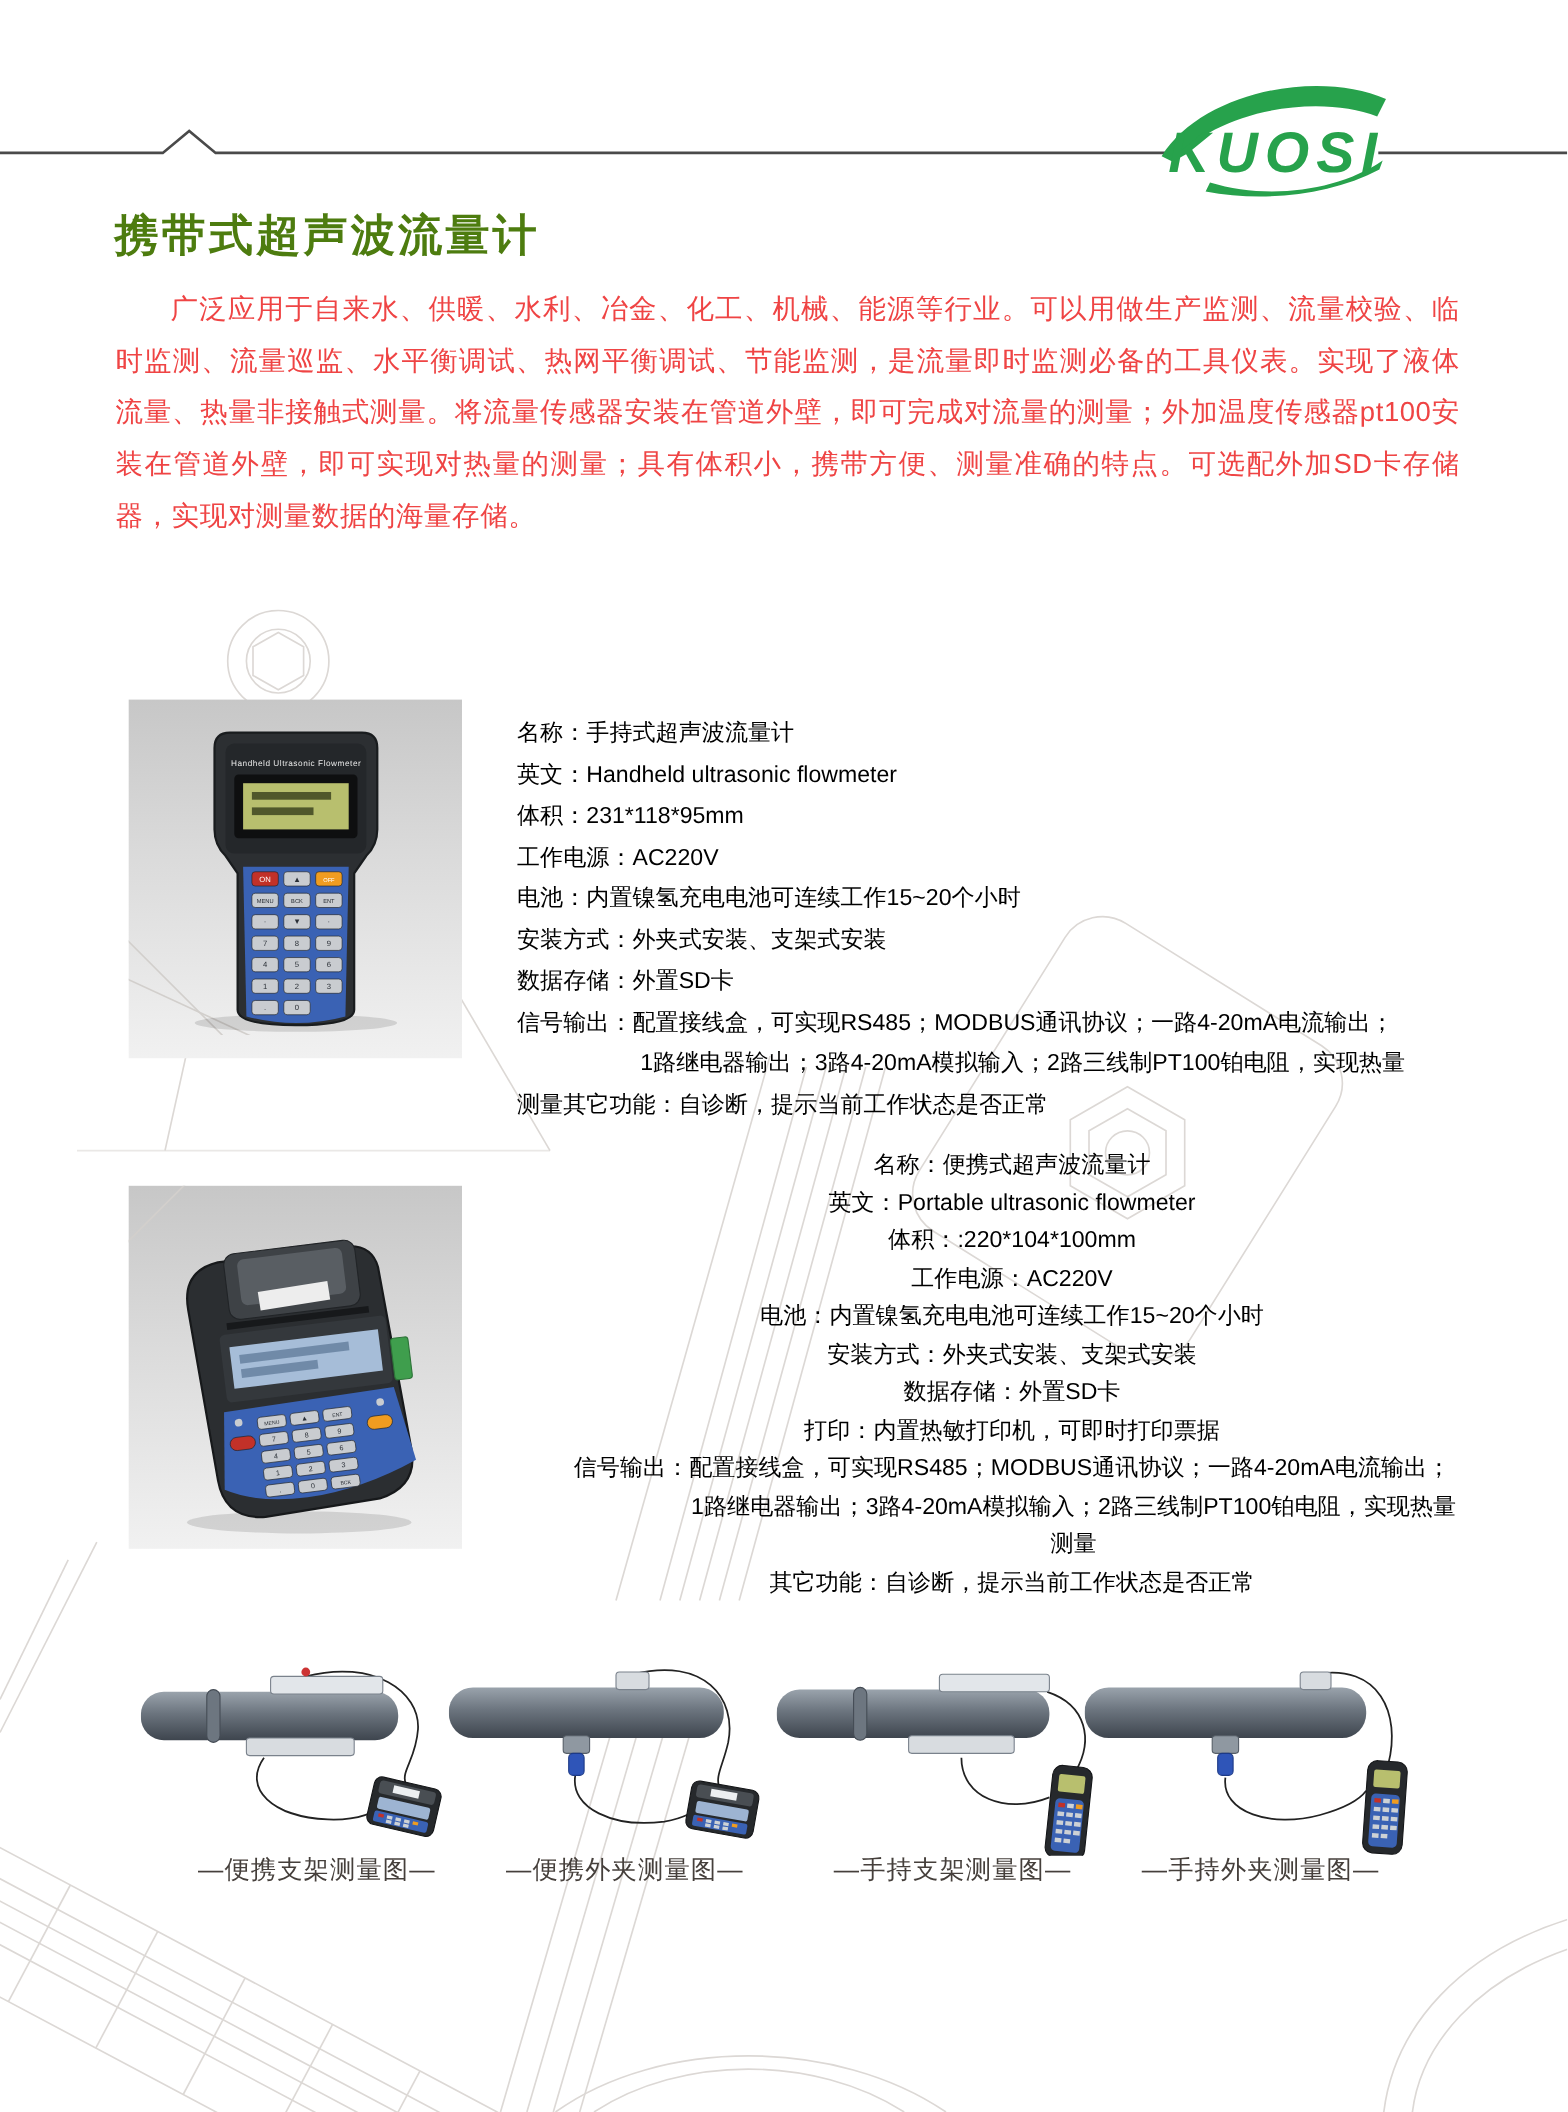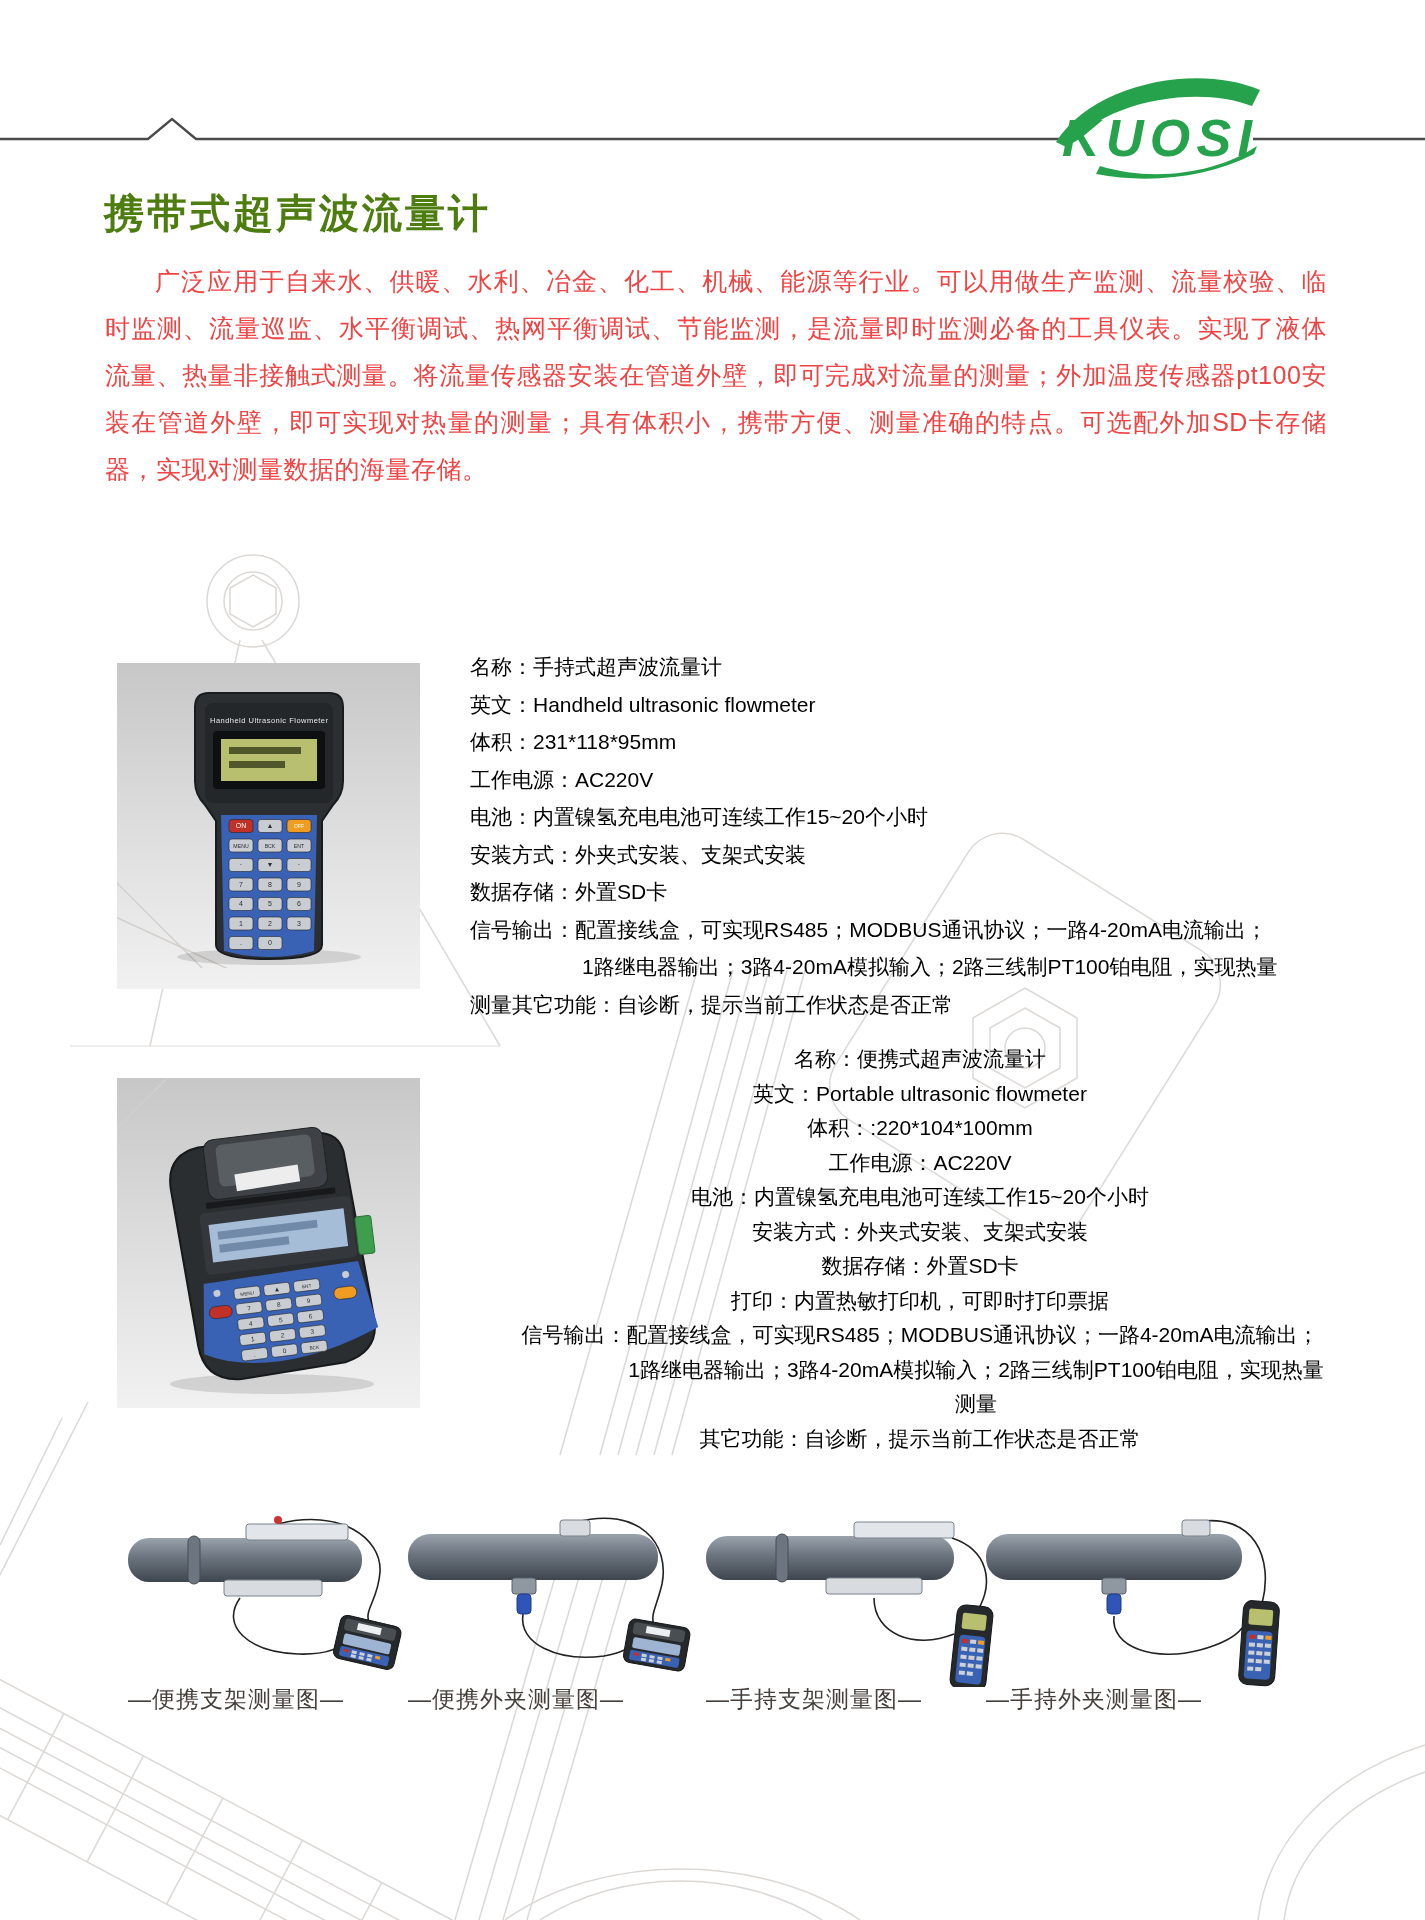"Handheld Ultrasonic Flowmeter" .photo1 { top: 663px -> 636px }
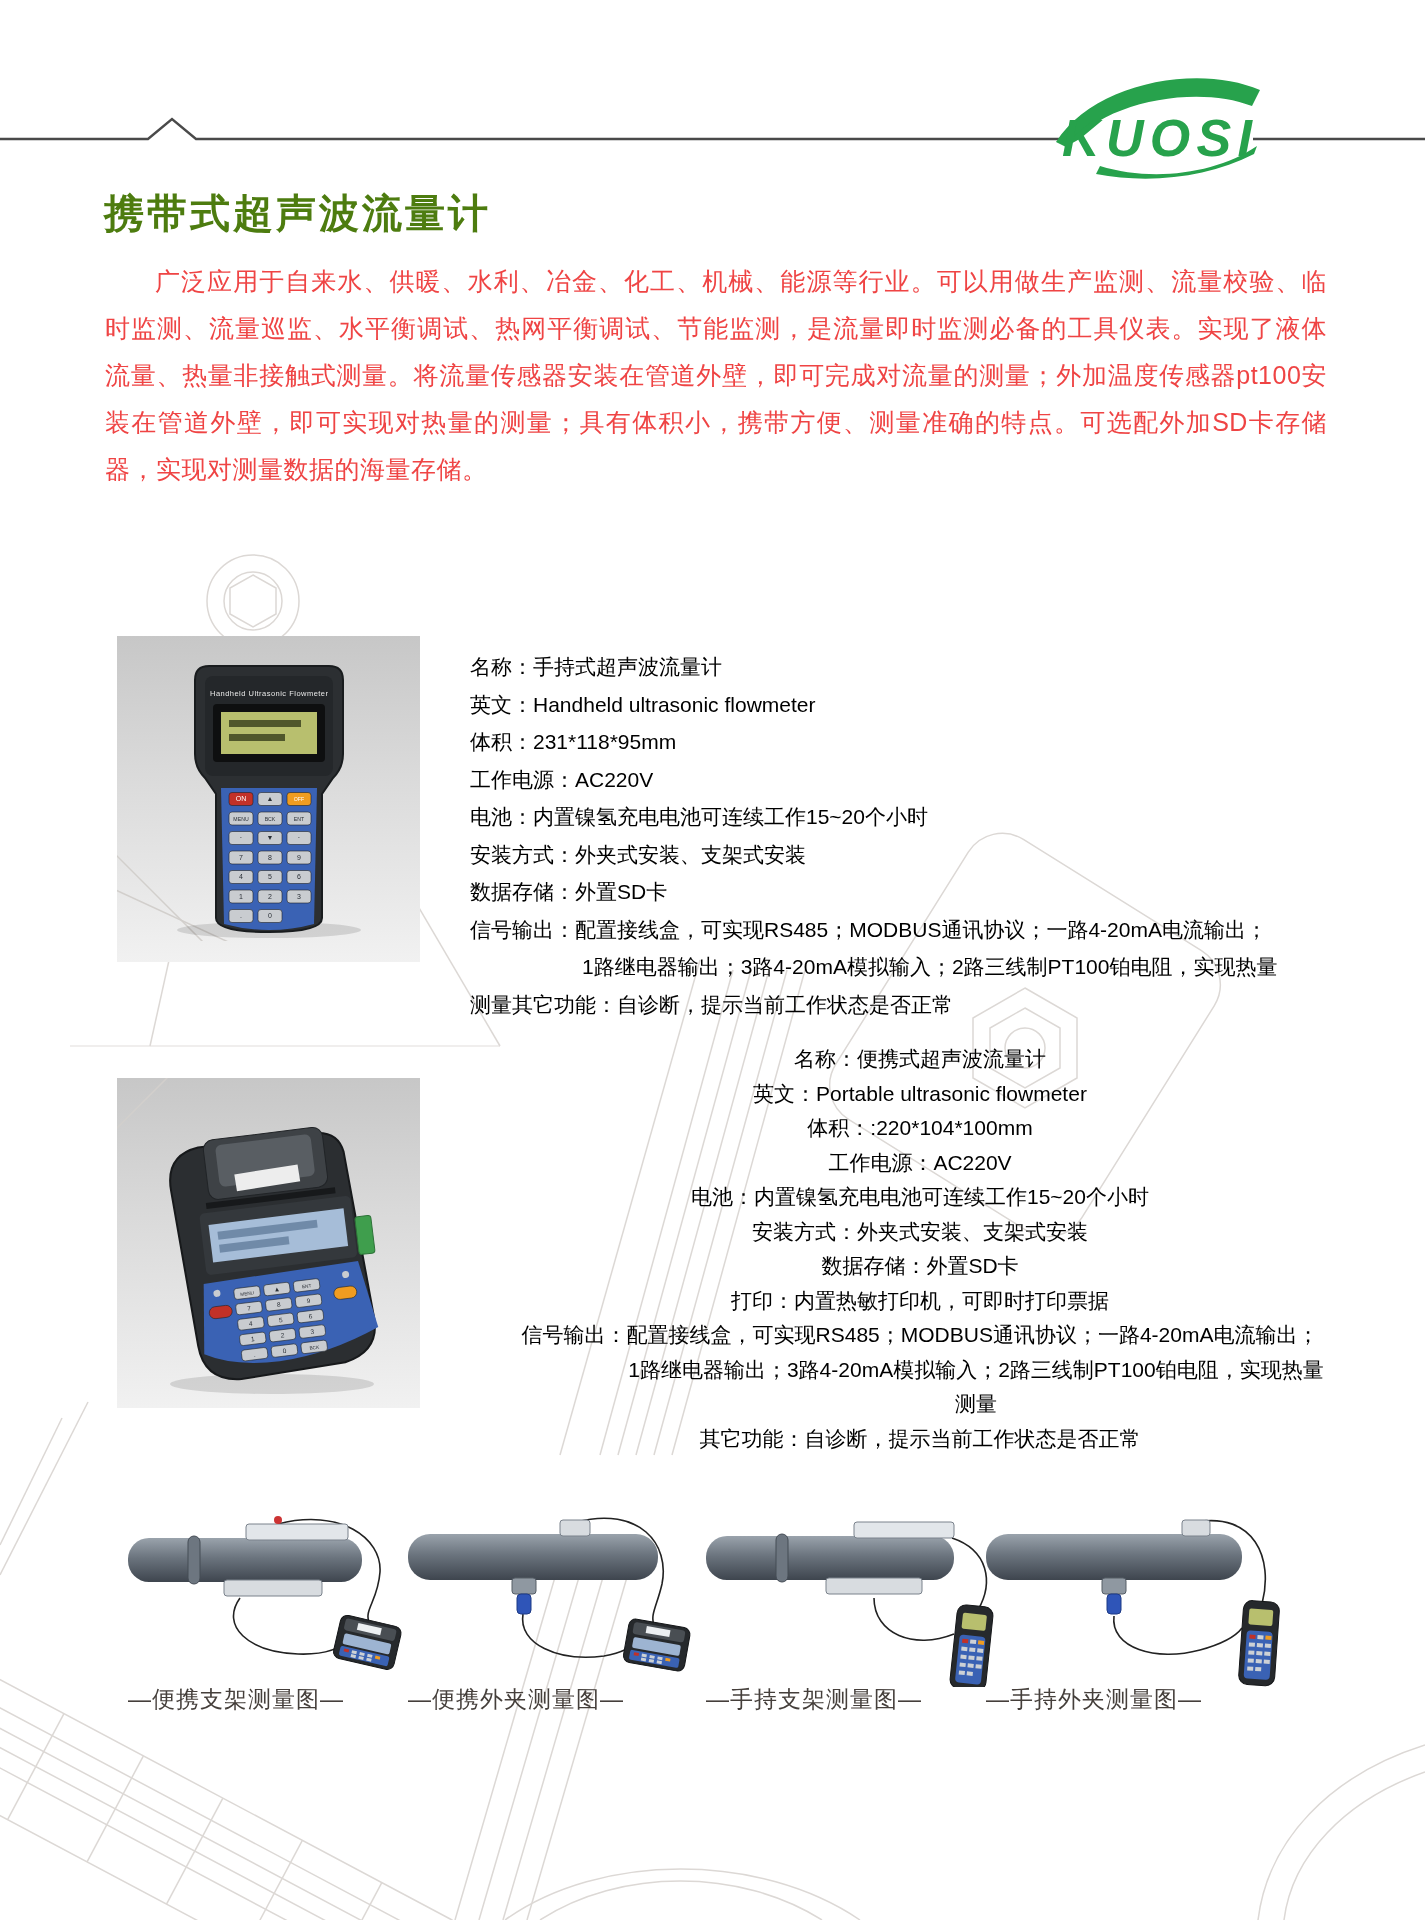"—便携支架测量图—" .figure .caption { text-align: none -> center }
